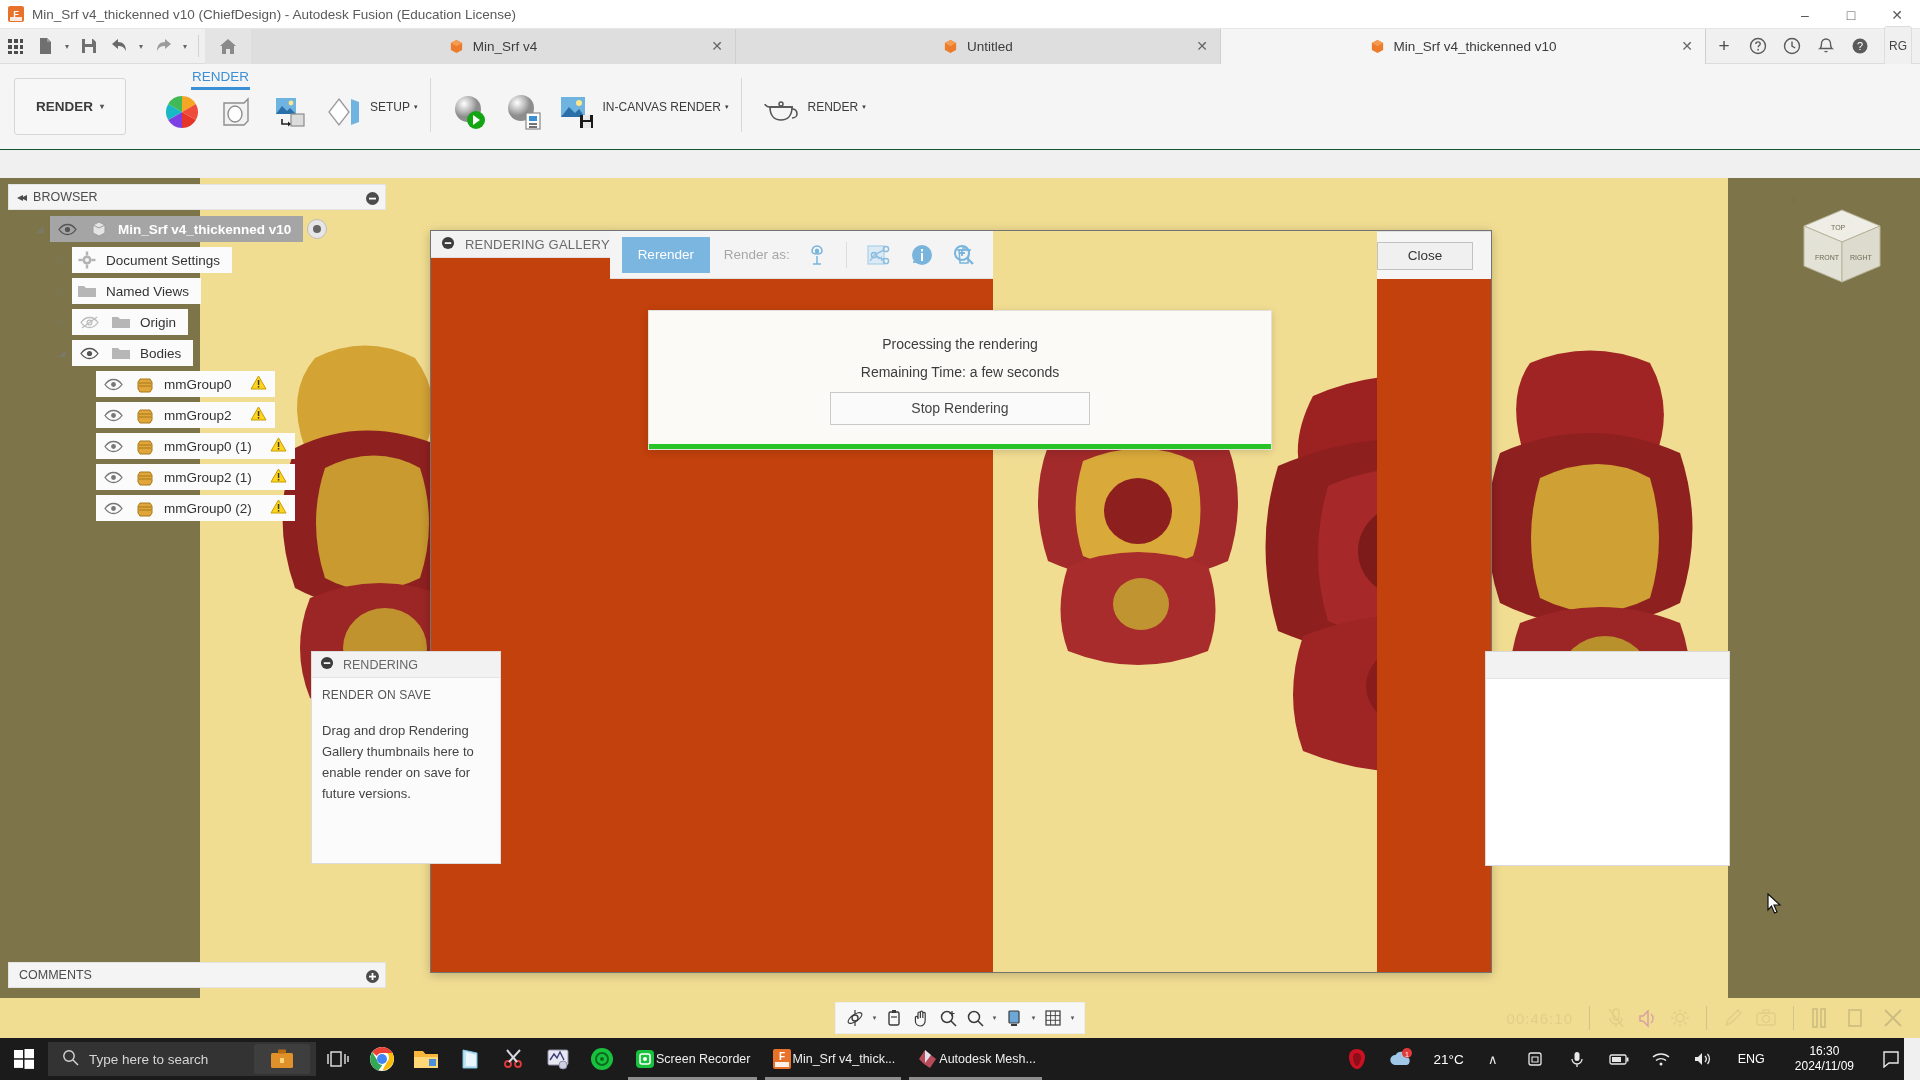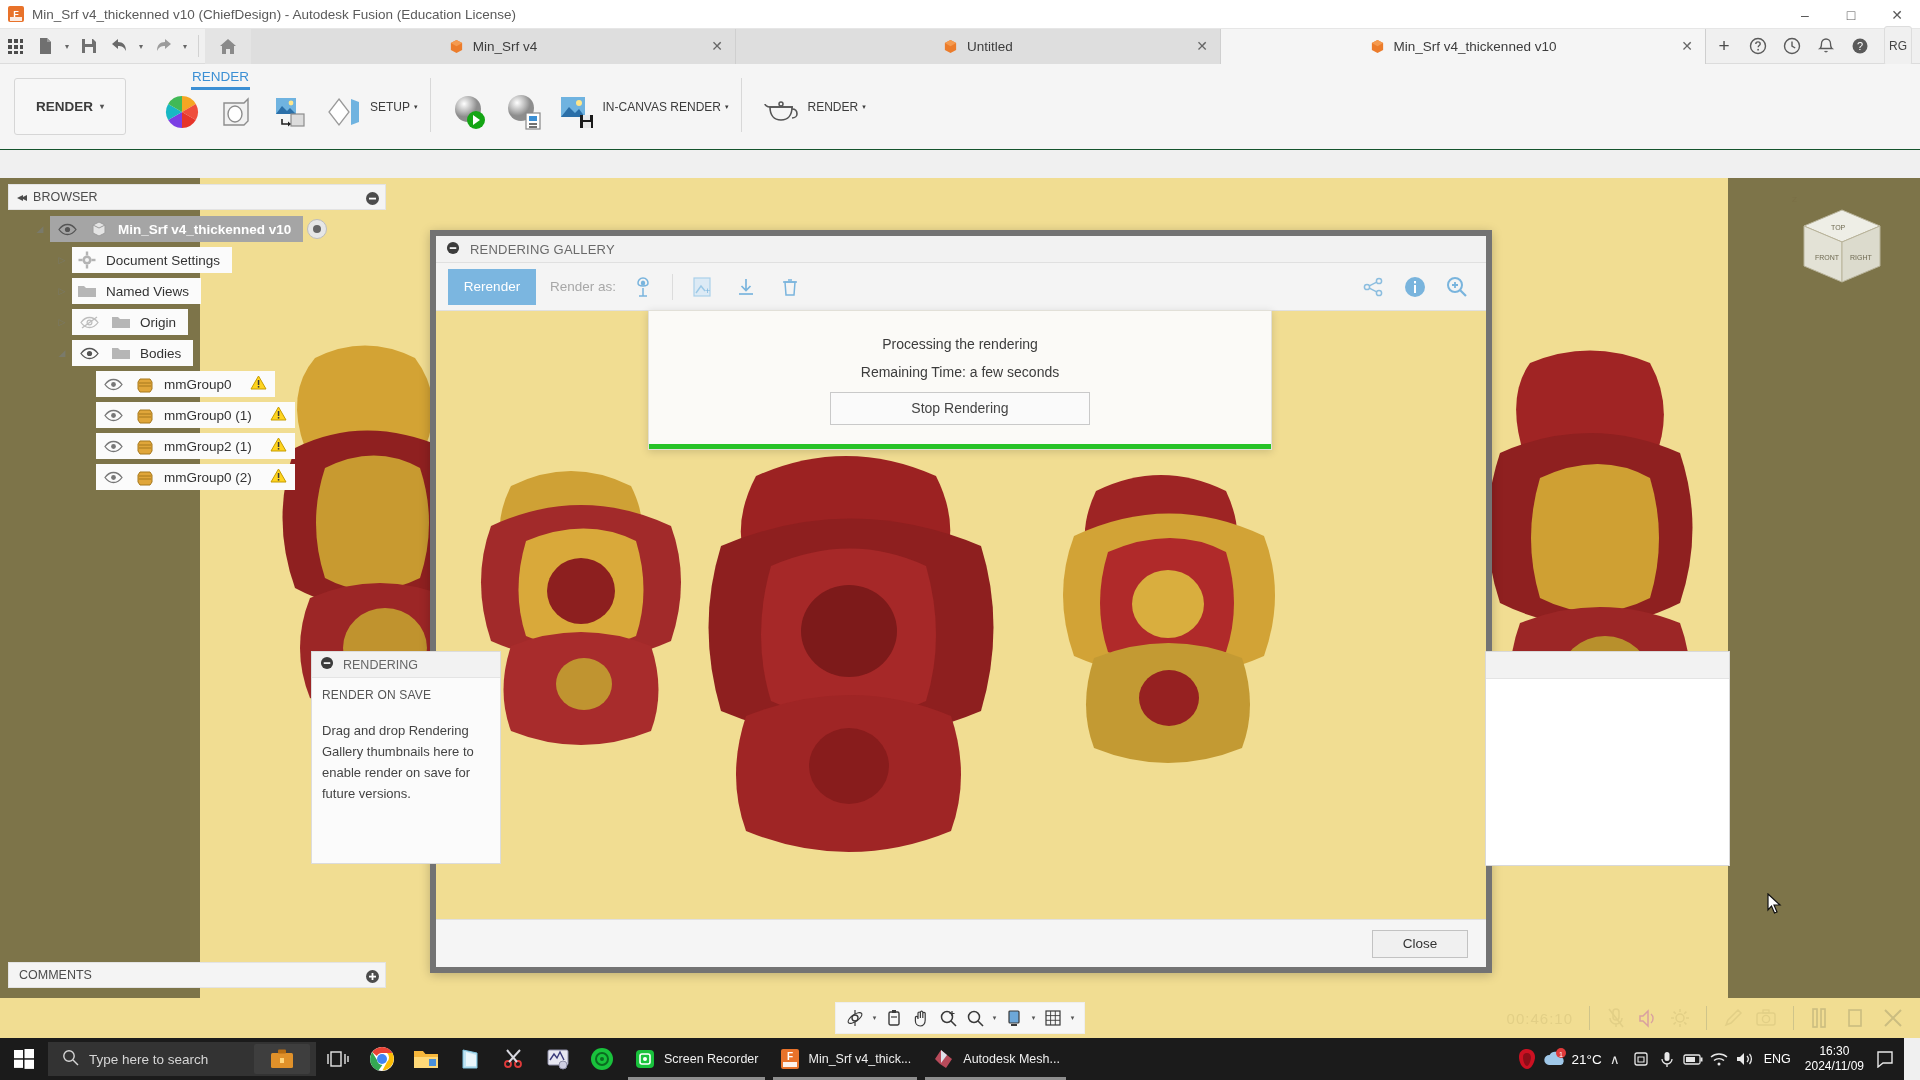"RENDERING GALLERY" #gallery { border: 6px solid #737373 -> 1px solid #737373; flex-direction: column -> none }
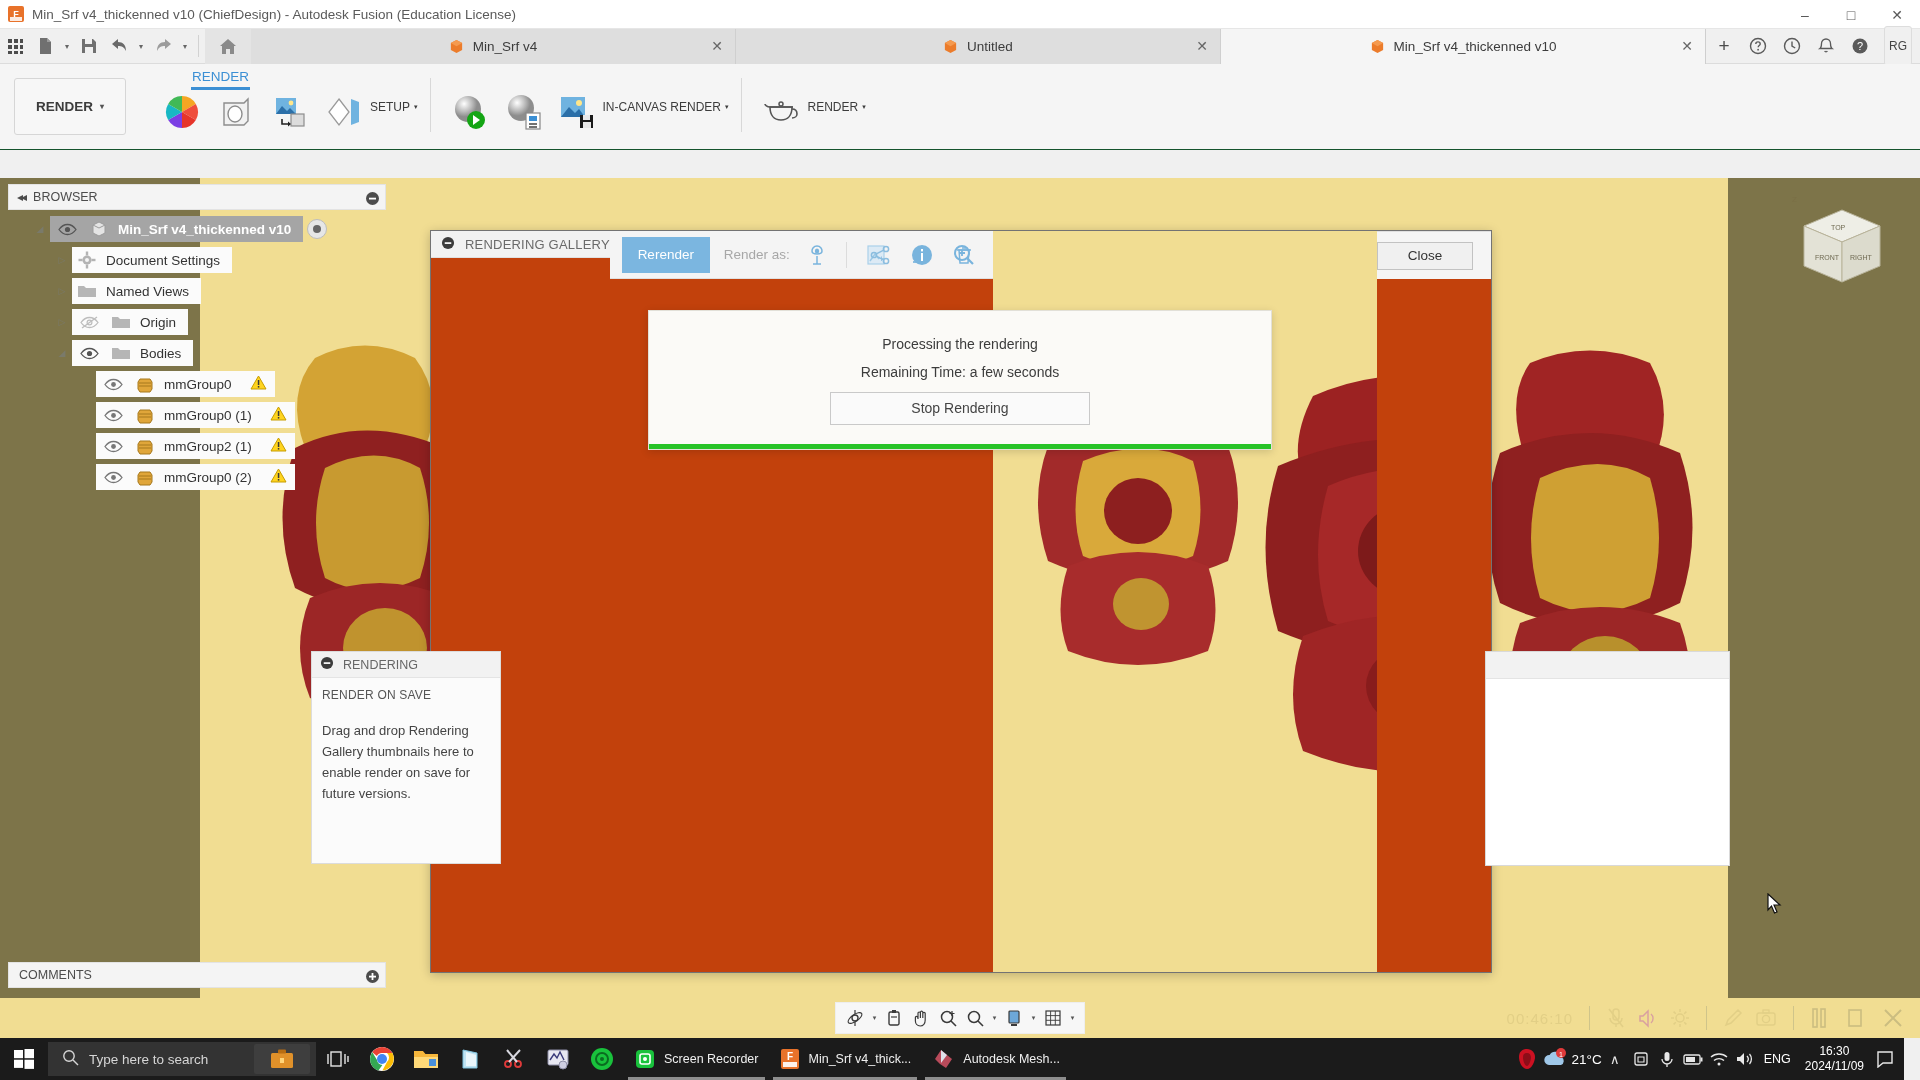"mmGroup2" div.trow { html: none -> <div> <span></span> <span> <span> <svg> <path></path> <circle></circle> </svg> </span> <span> <svg> <path></path> <path></path> </svg> </span> <span>mmGroup2</span> <span><svg> <path></path> <rect></rect> <rect></rect> </svg></span> </span> </div> }
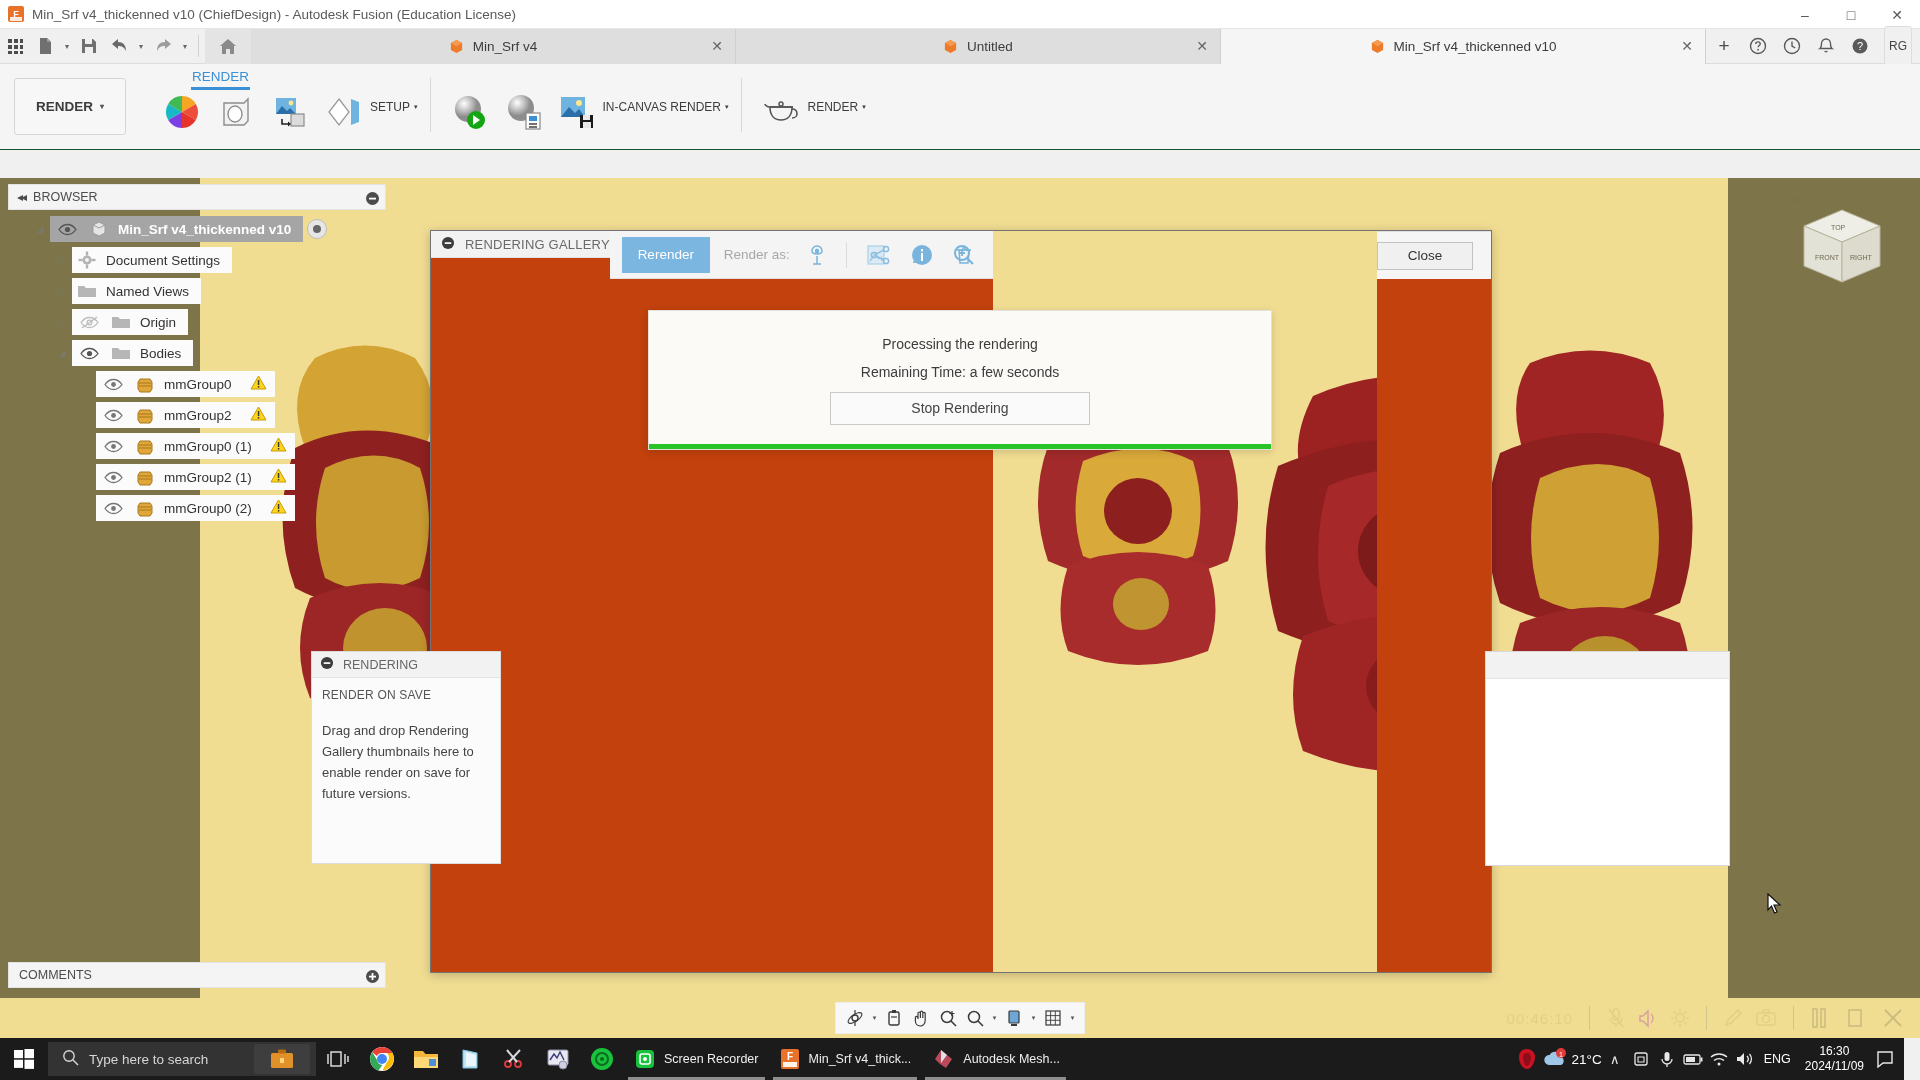"Screen Recorder" .tbapp { gap: 8px -> none }
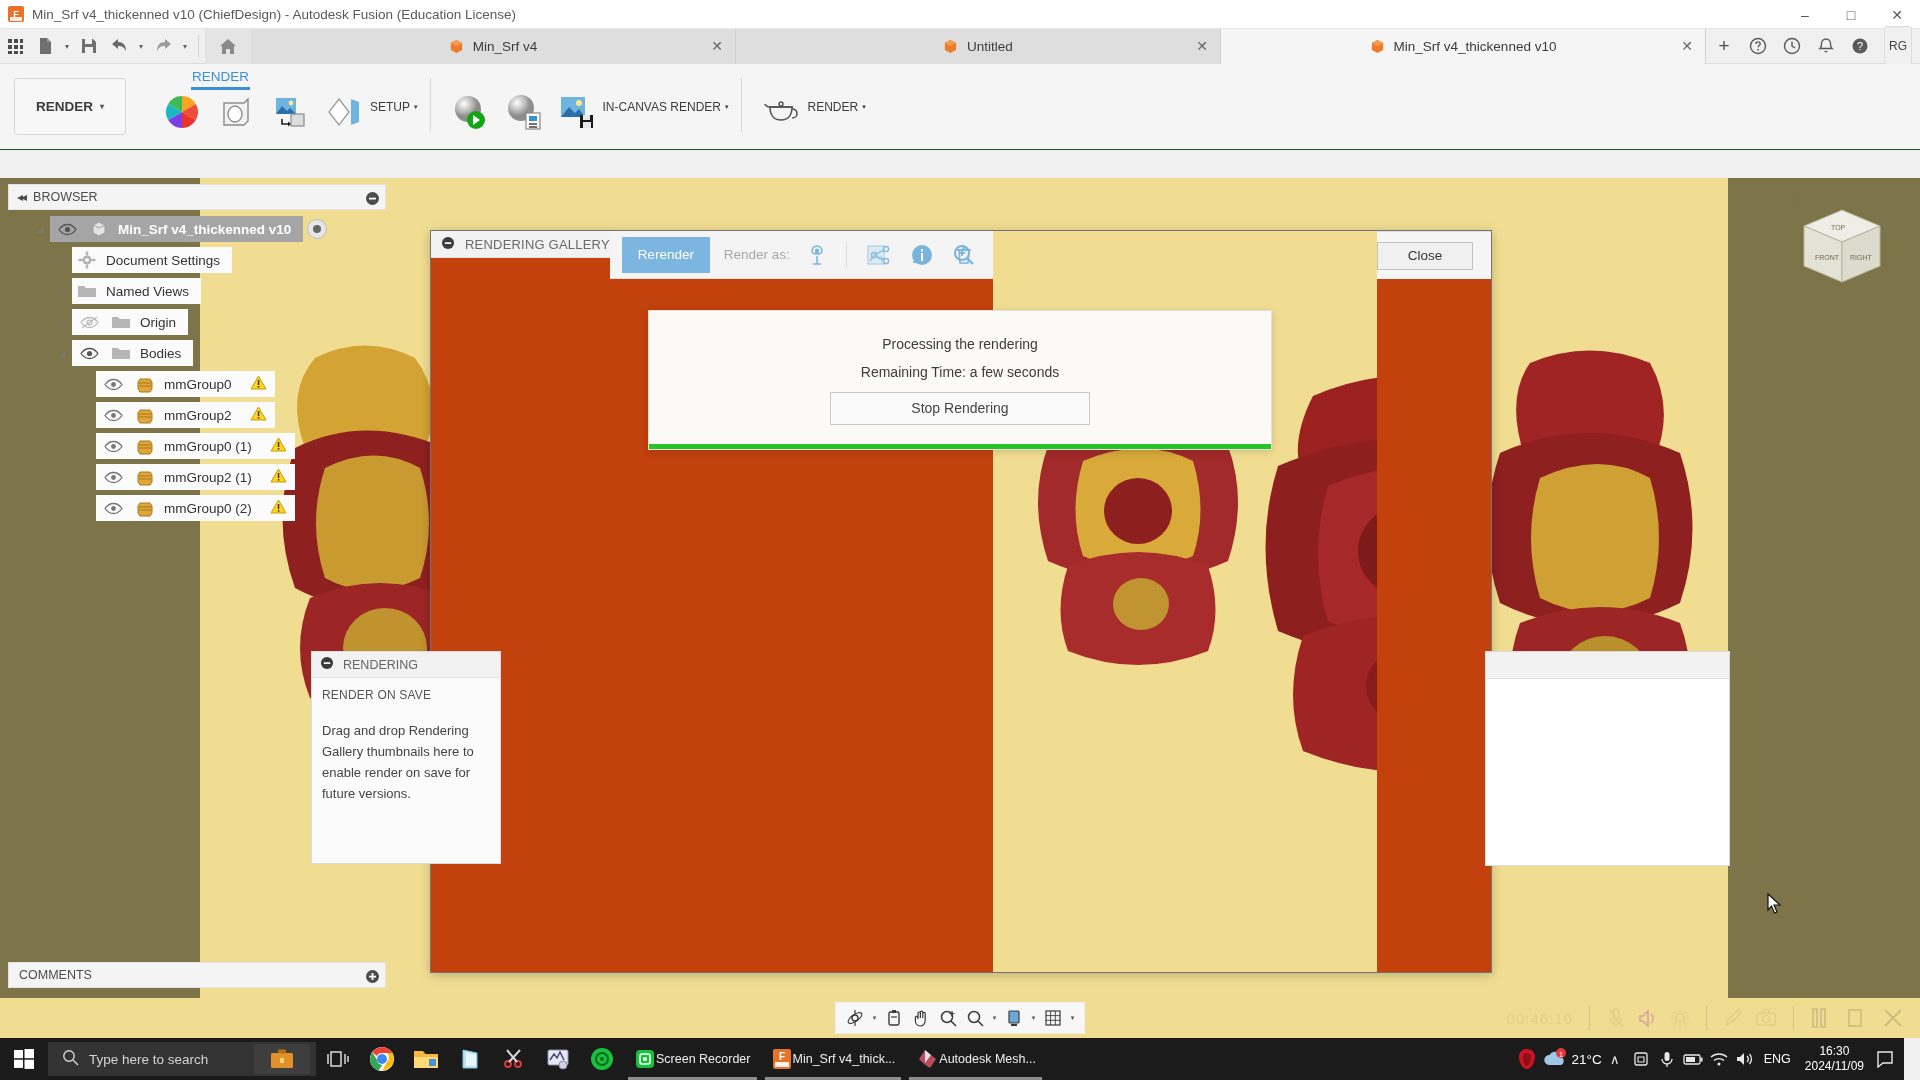"21°C" #tray { gap: 0 -> 16px; padding-right: 6px -> none }
